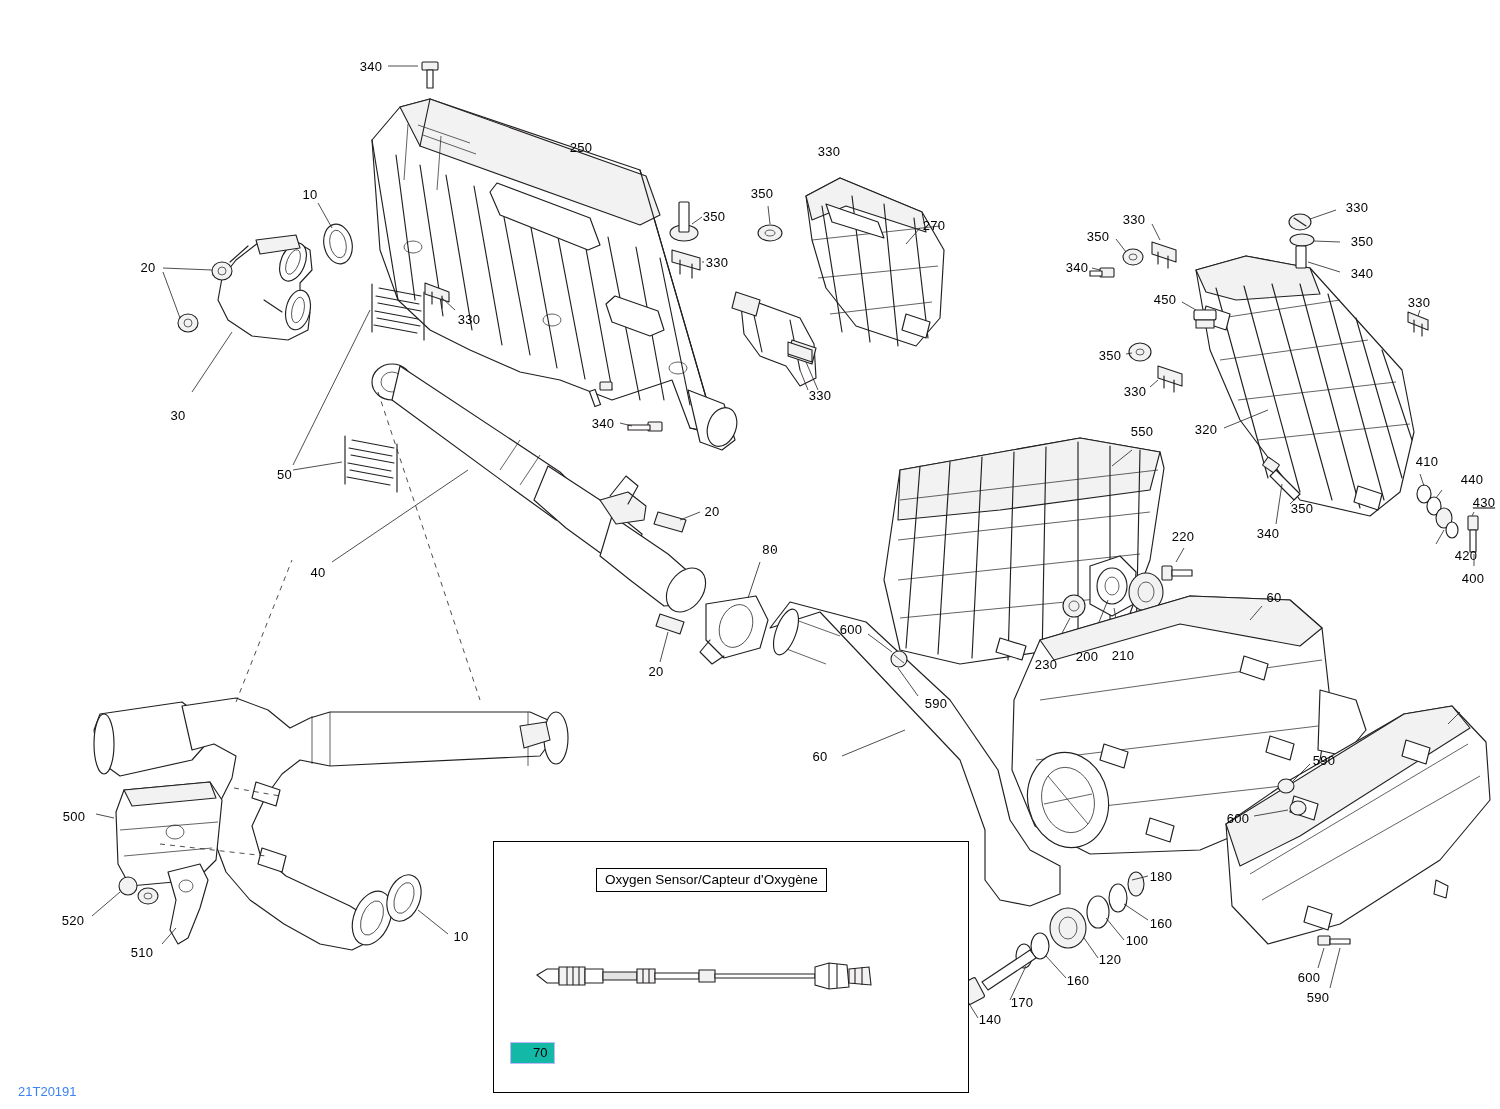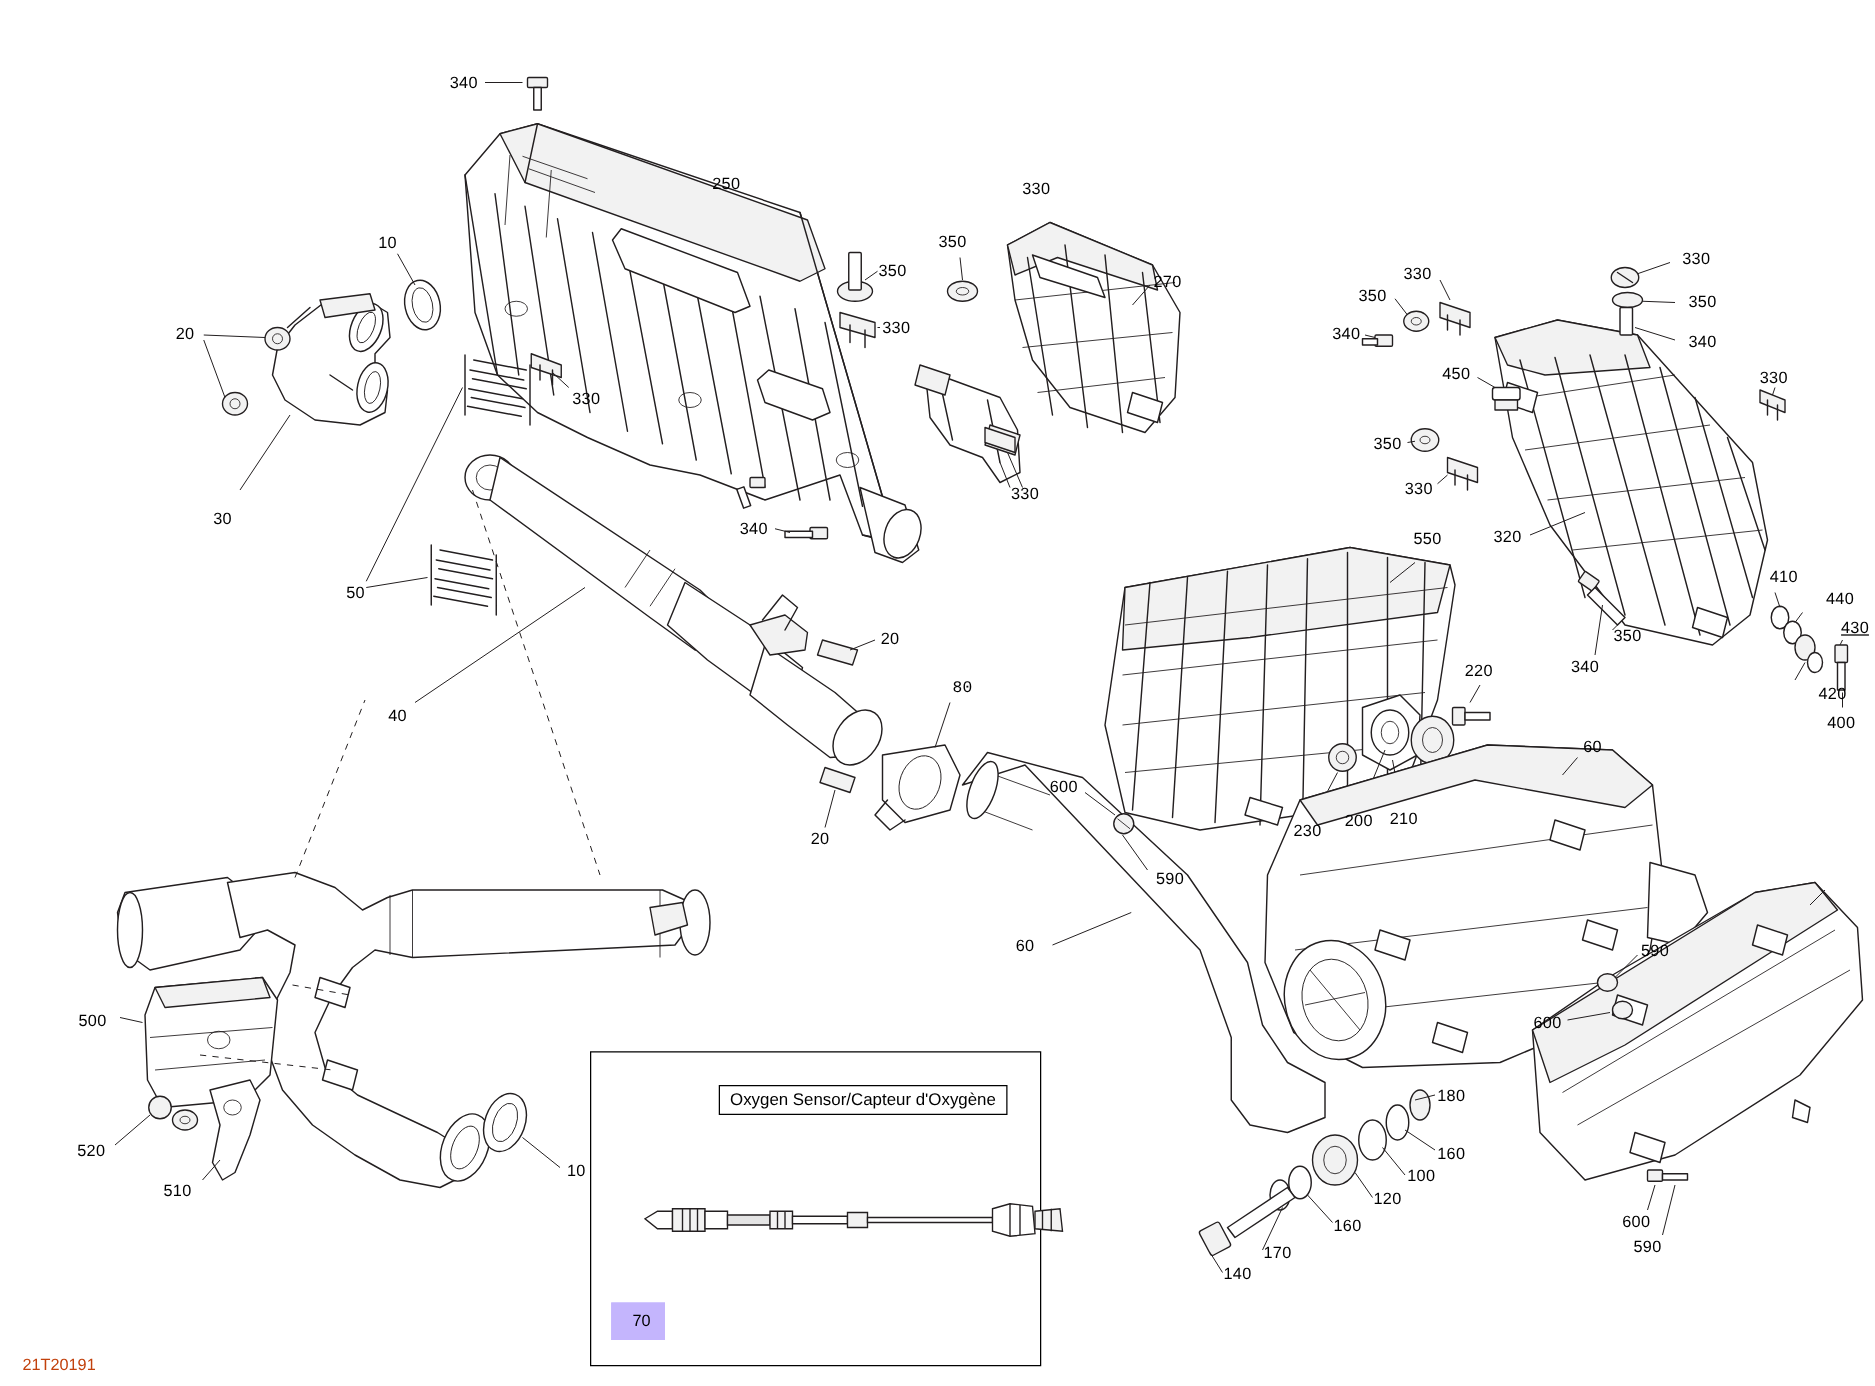"Oxygen Sensor/Capteur d'Oxygène" #oxygen-box { left: 472px -> 493px; width: 361px -> 476px }
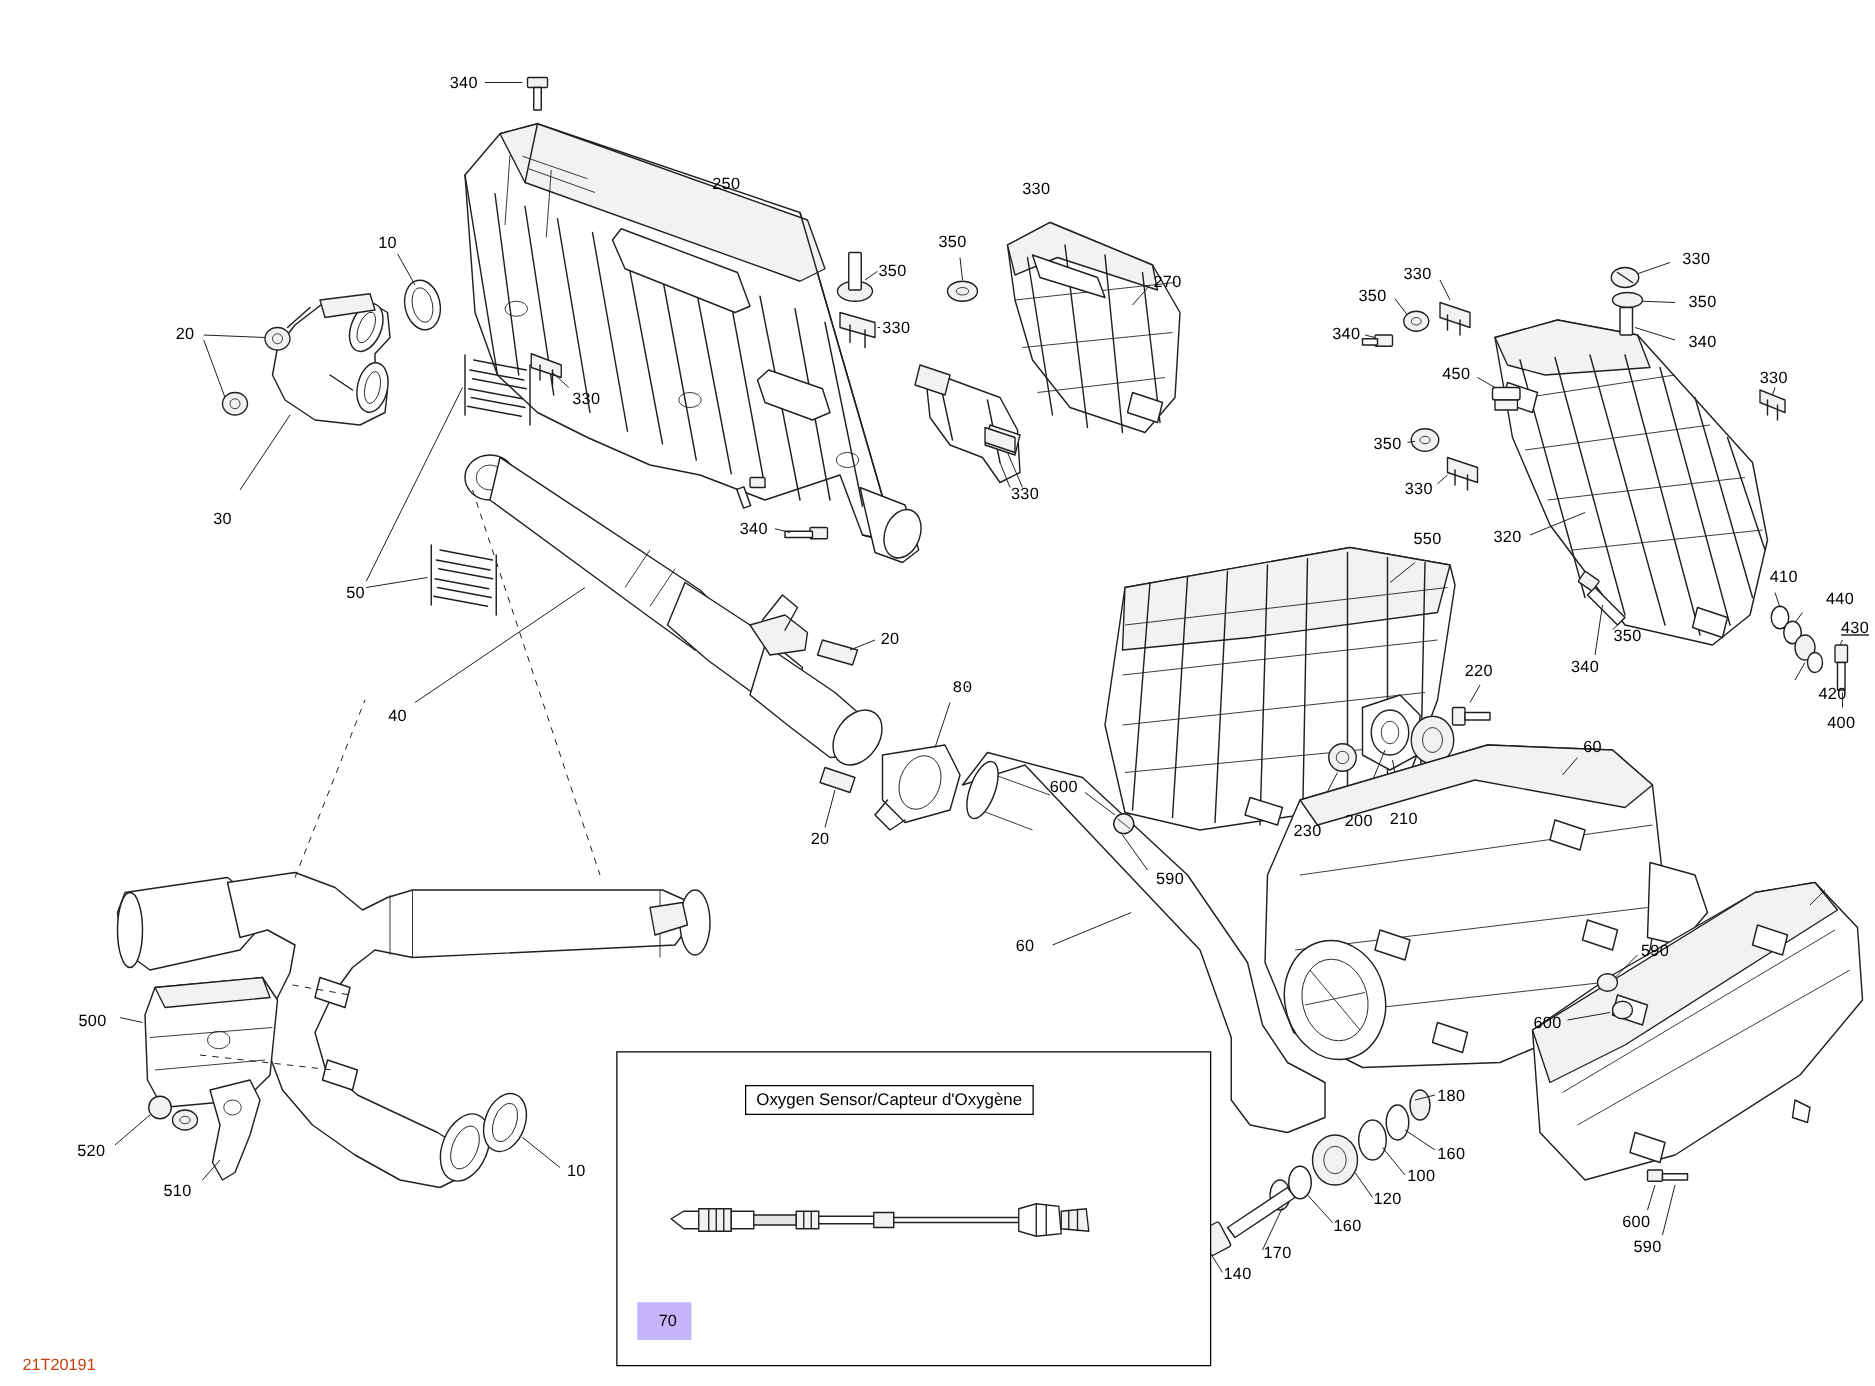"70" #oxygen-ref { background: #c4b5fd -> #14b8a6; border: 5px solid #c4b5fd -> 1px solid #c4b5fd; padding: 2px 7px 3px 12px -> 2px 7px 3px 22px }
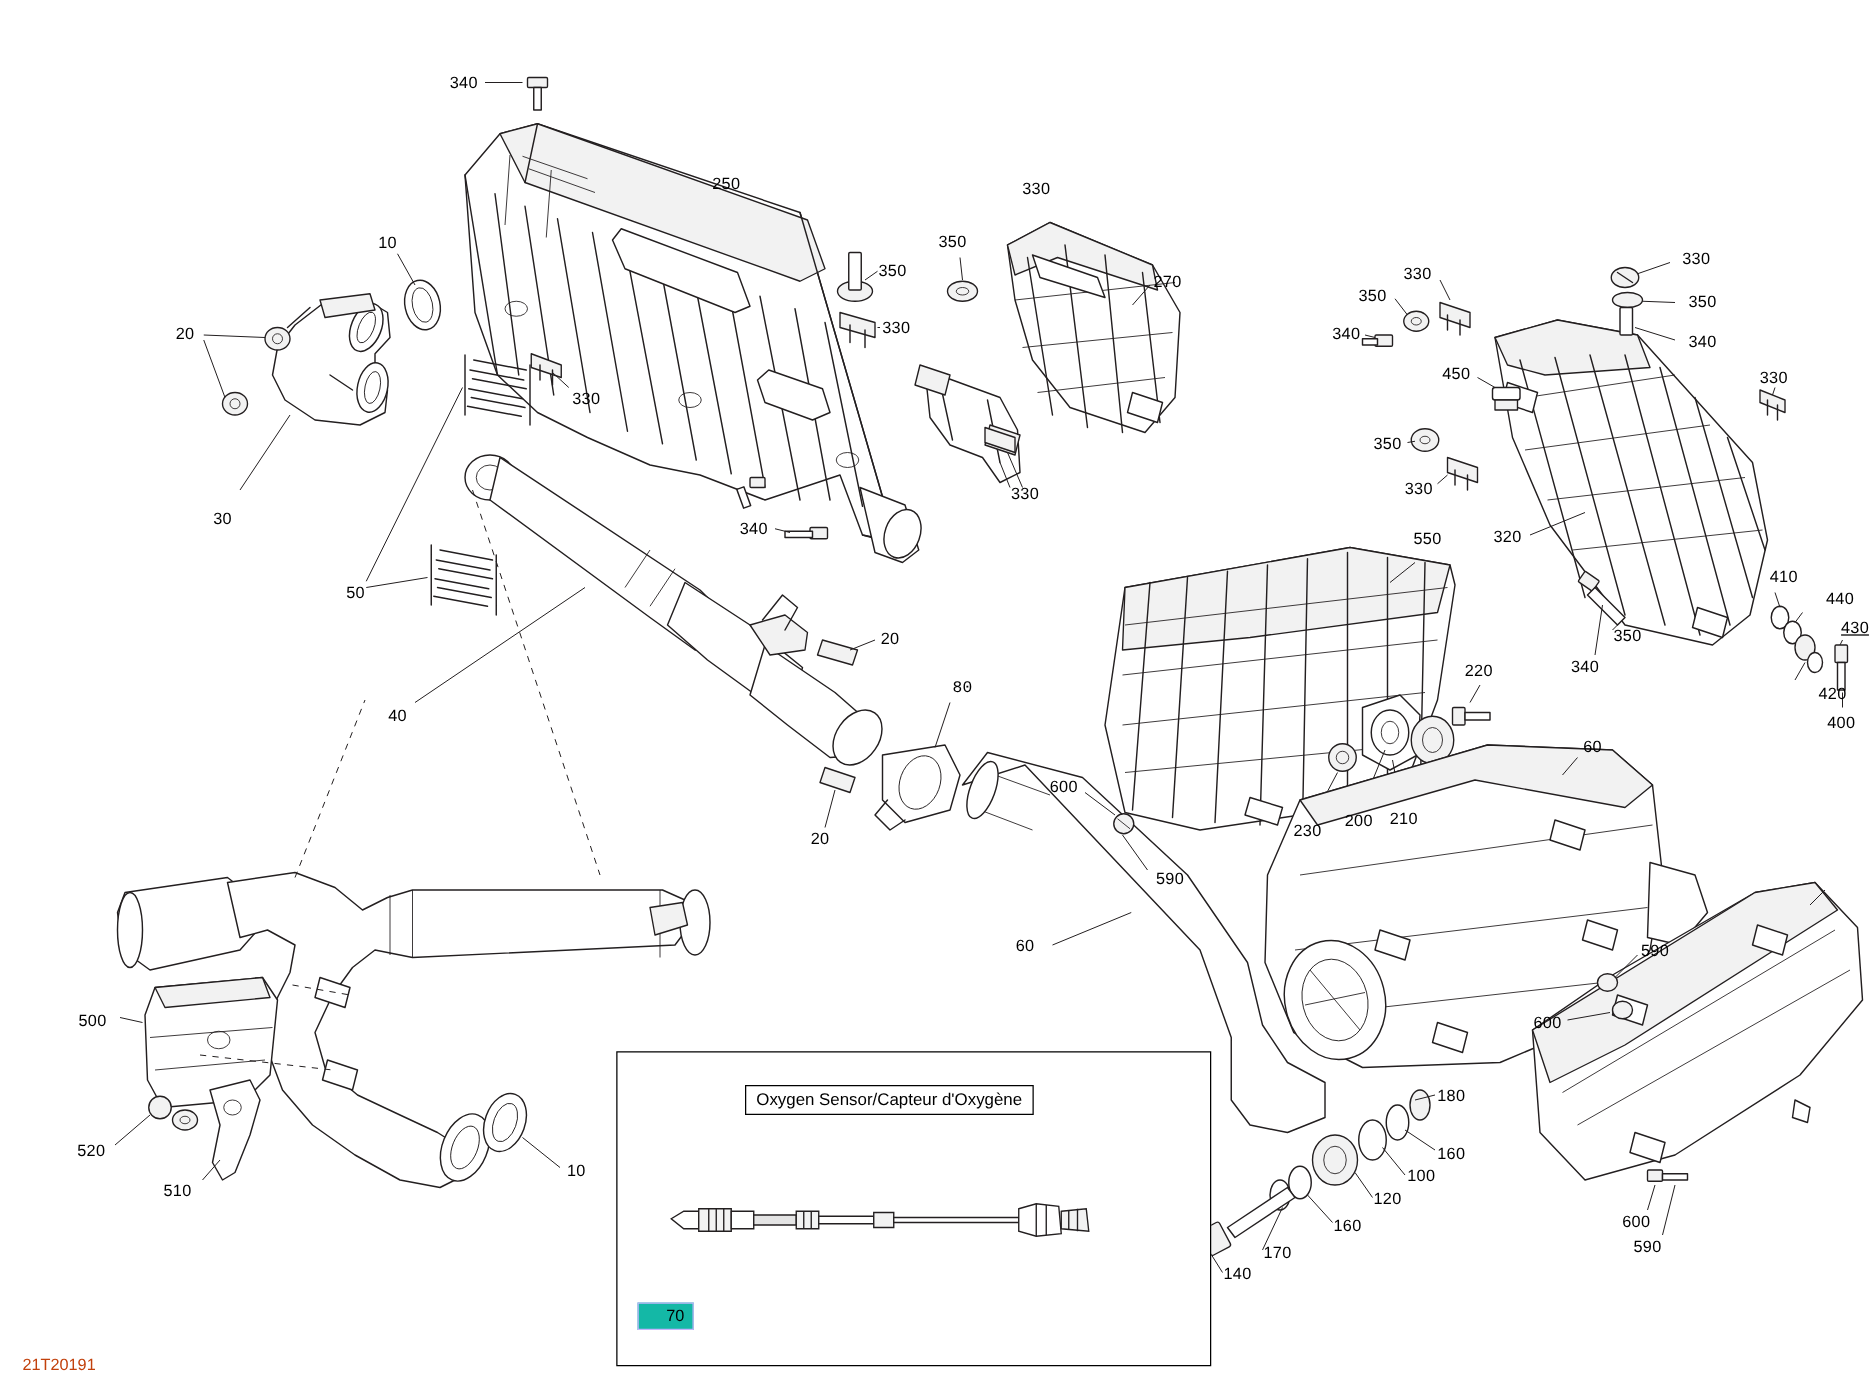"21T20191" #drawing-number { color: #c2410c -> #3b82f6 }
